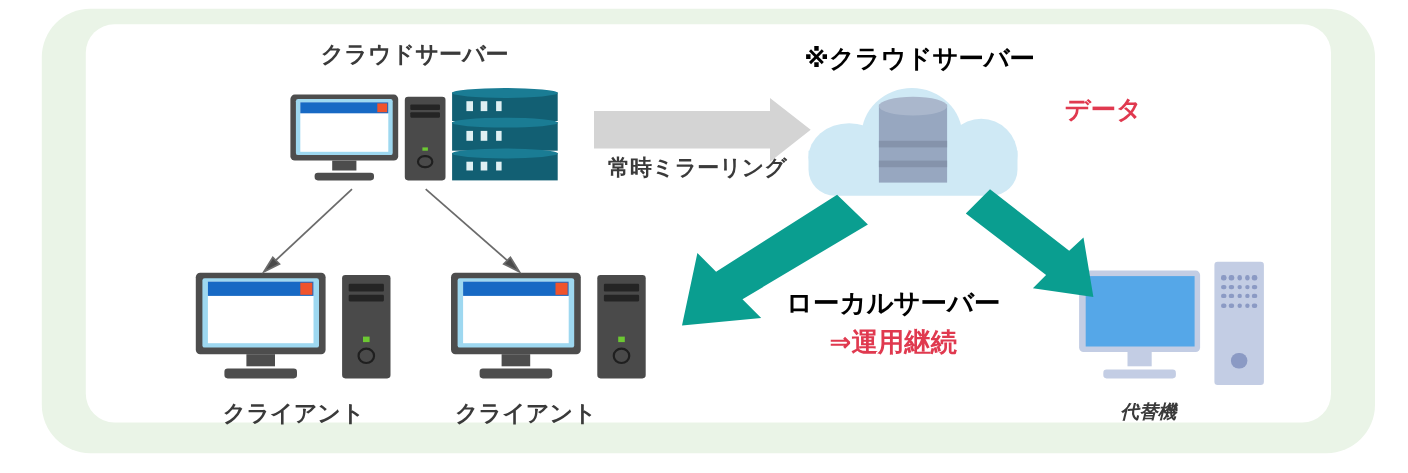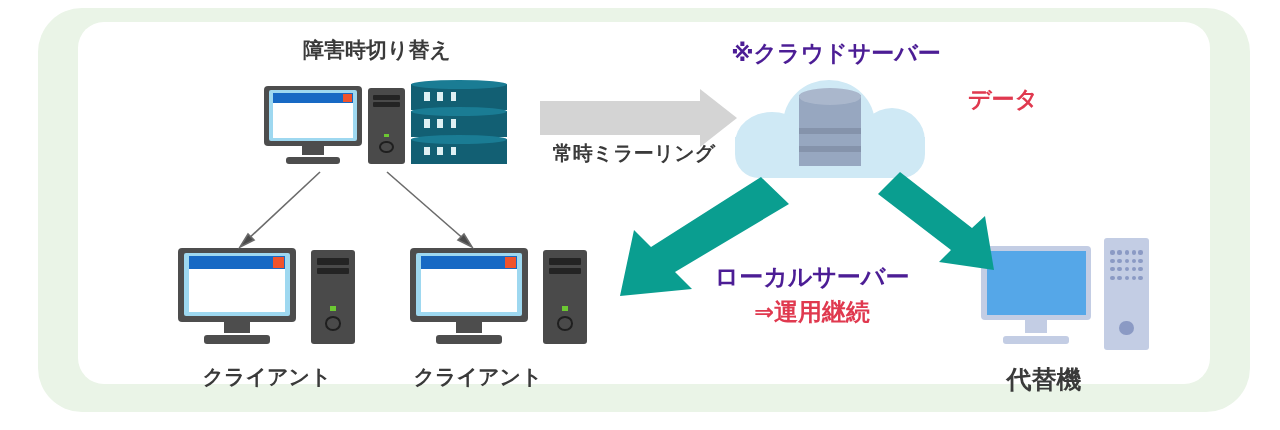"障害時切り替え" div.lbl { text: 障害時切り替え -> クラウドサーバー }
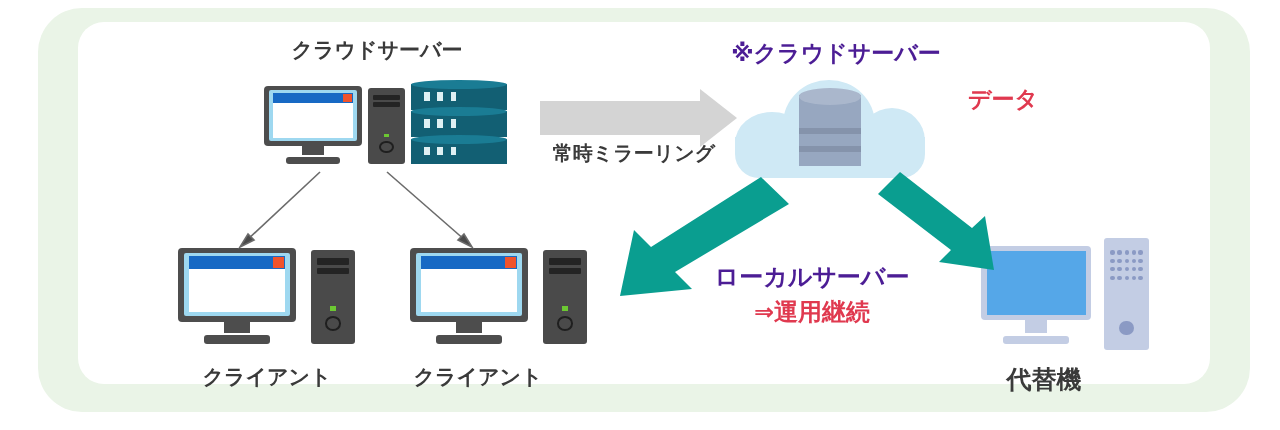"※クラウドサーバー" .lbl-teal { color: #4c1d95 -> #000000 }
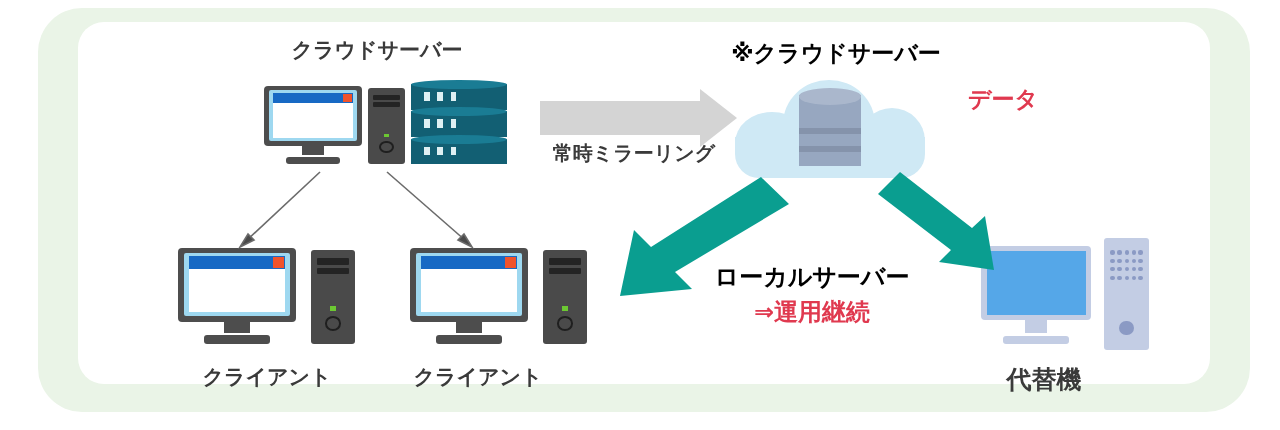"代替機" div.lbl { font-size: 25px -> 17px; font-style: none -> italic }
